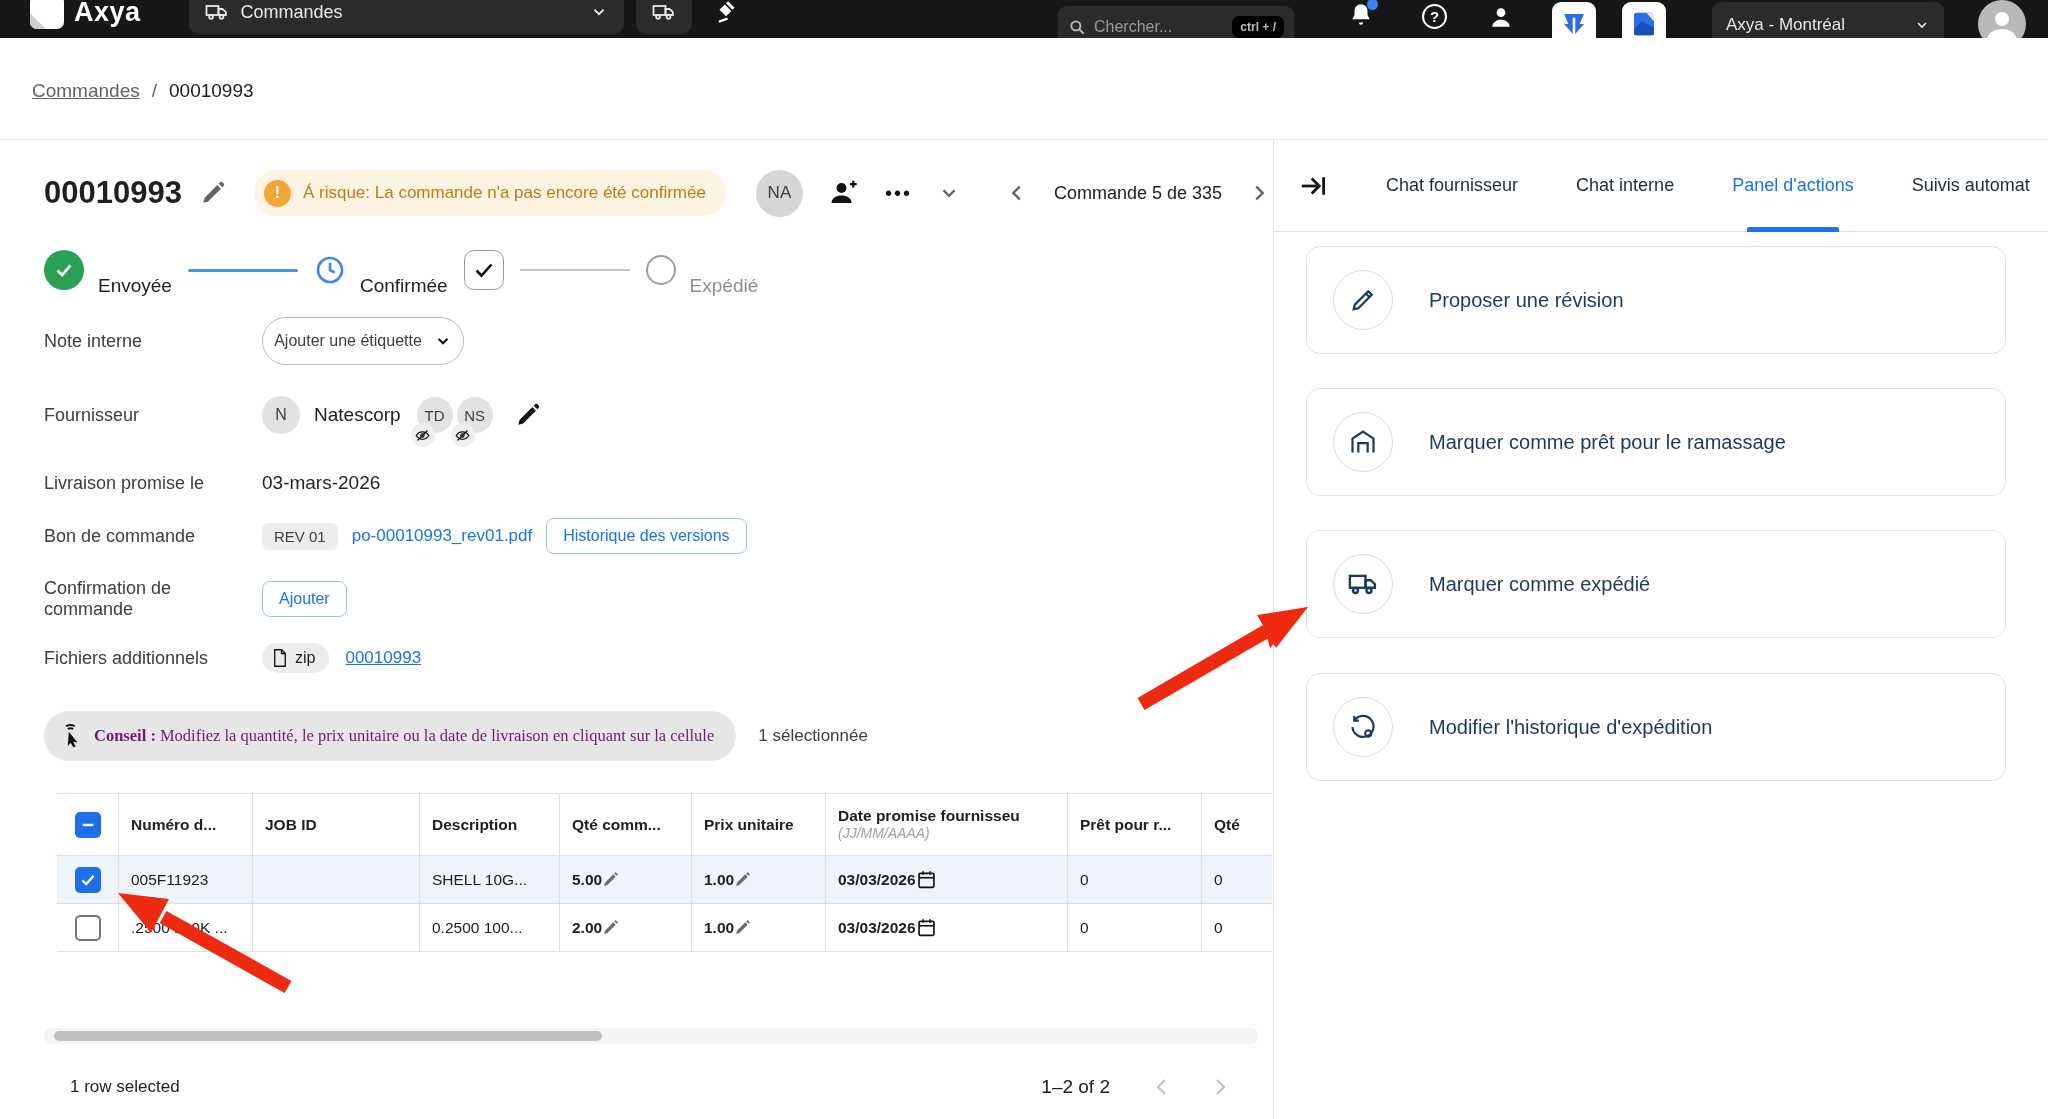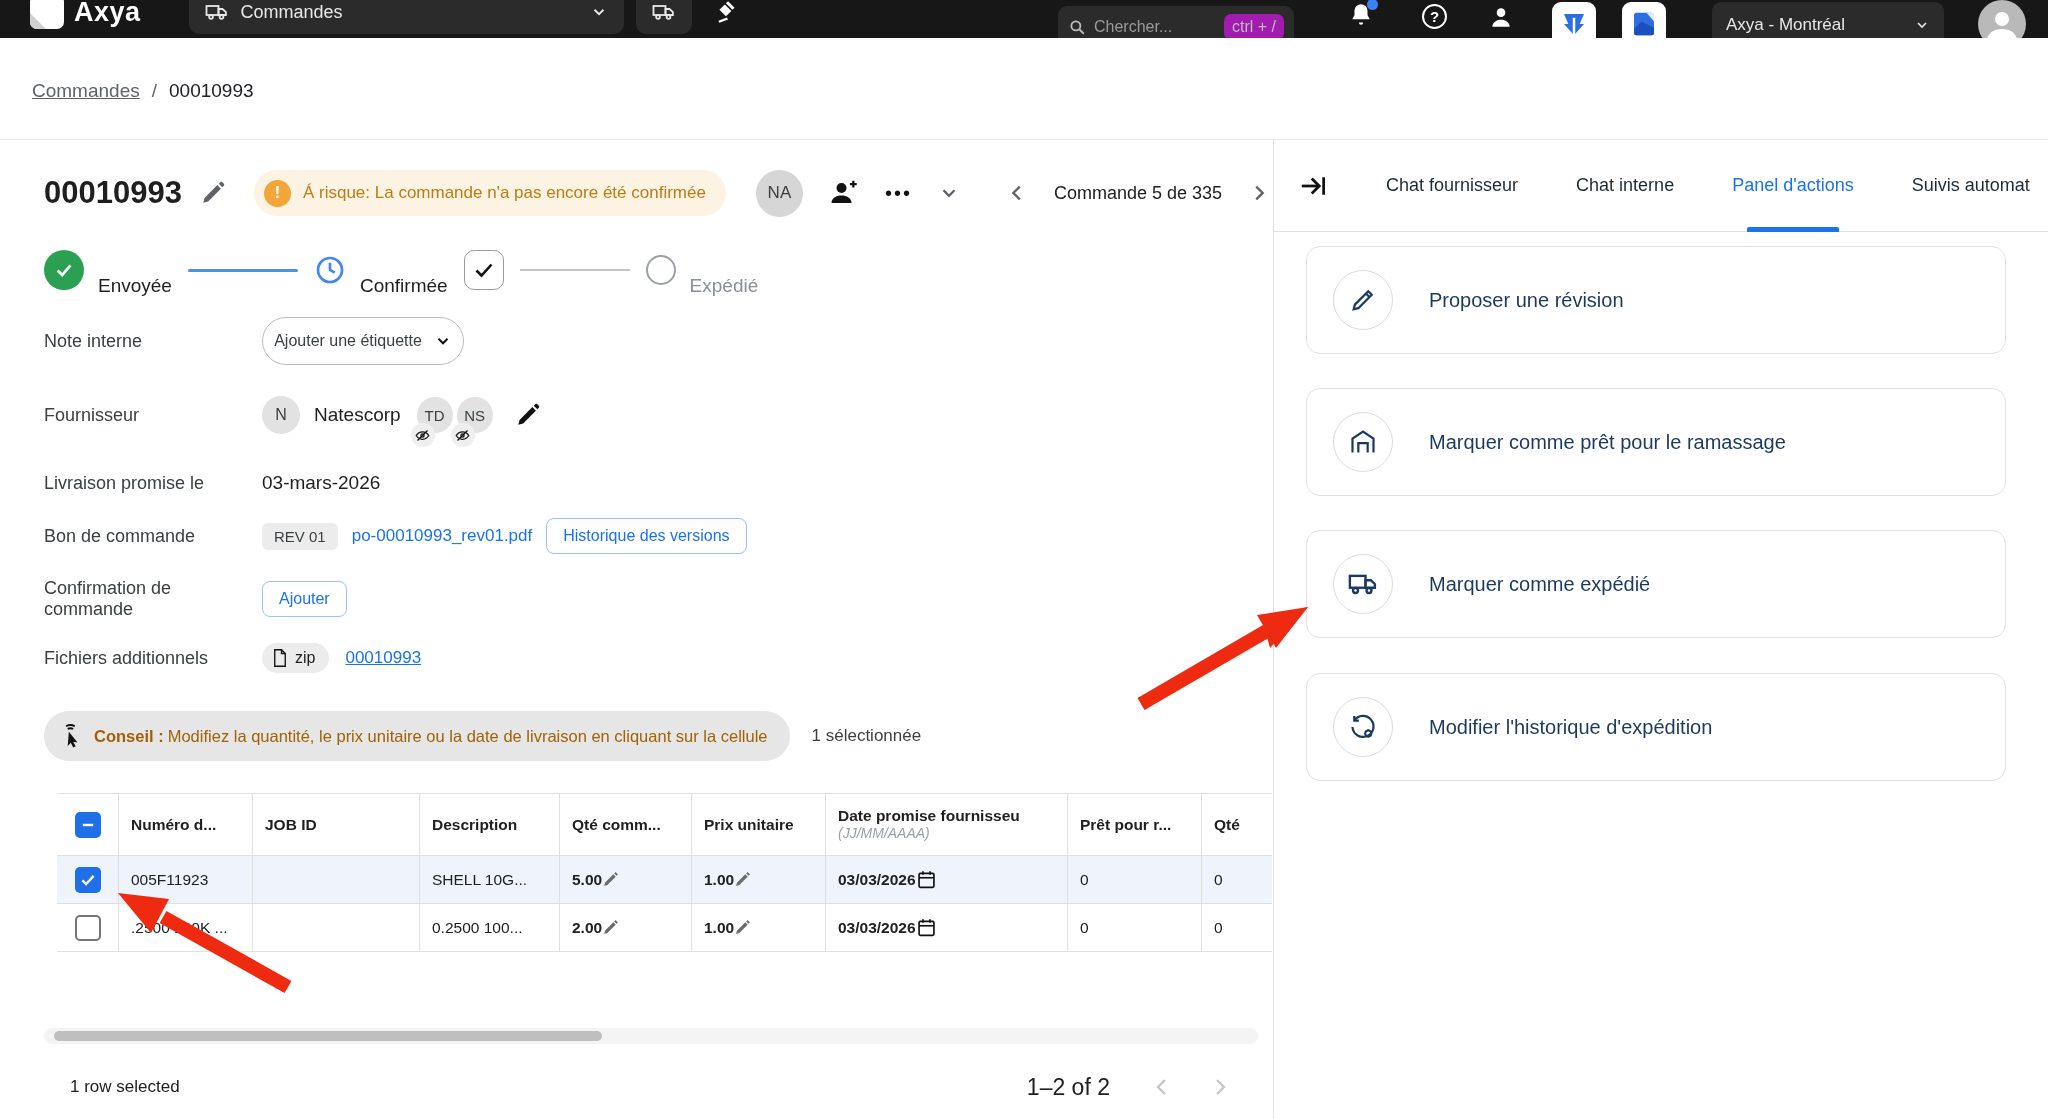"ctrl + /" .kbd-chip { background: #a21caf -> #000000; font-size: 16px -> 12px; font-weight: none -> bold }
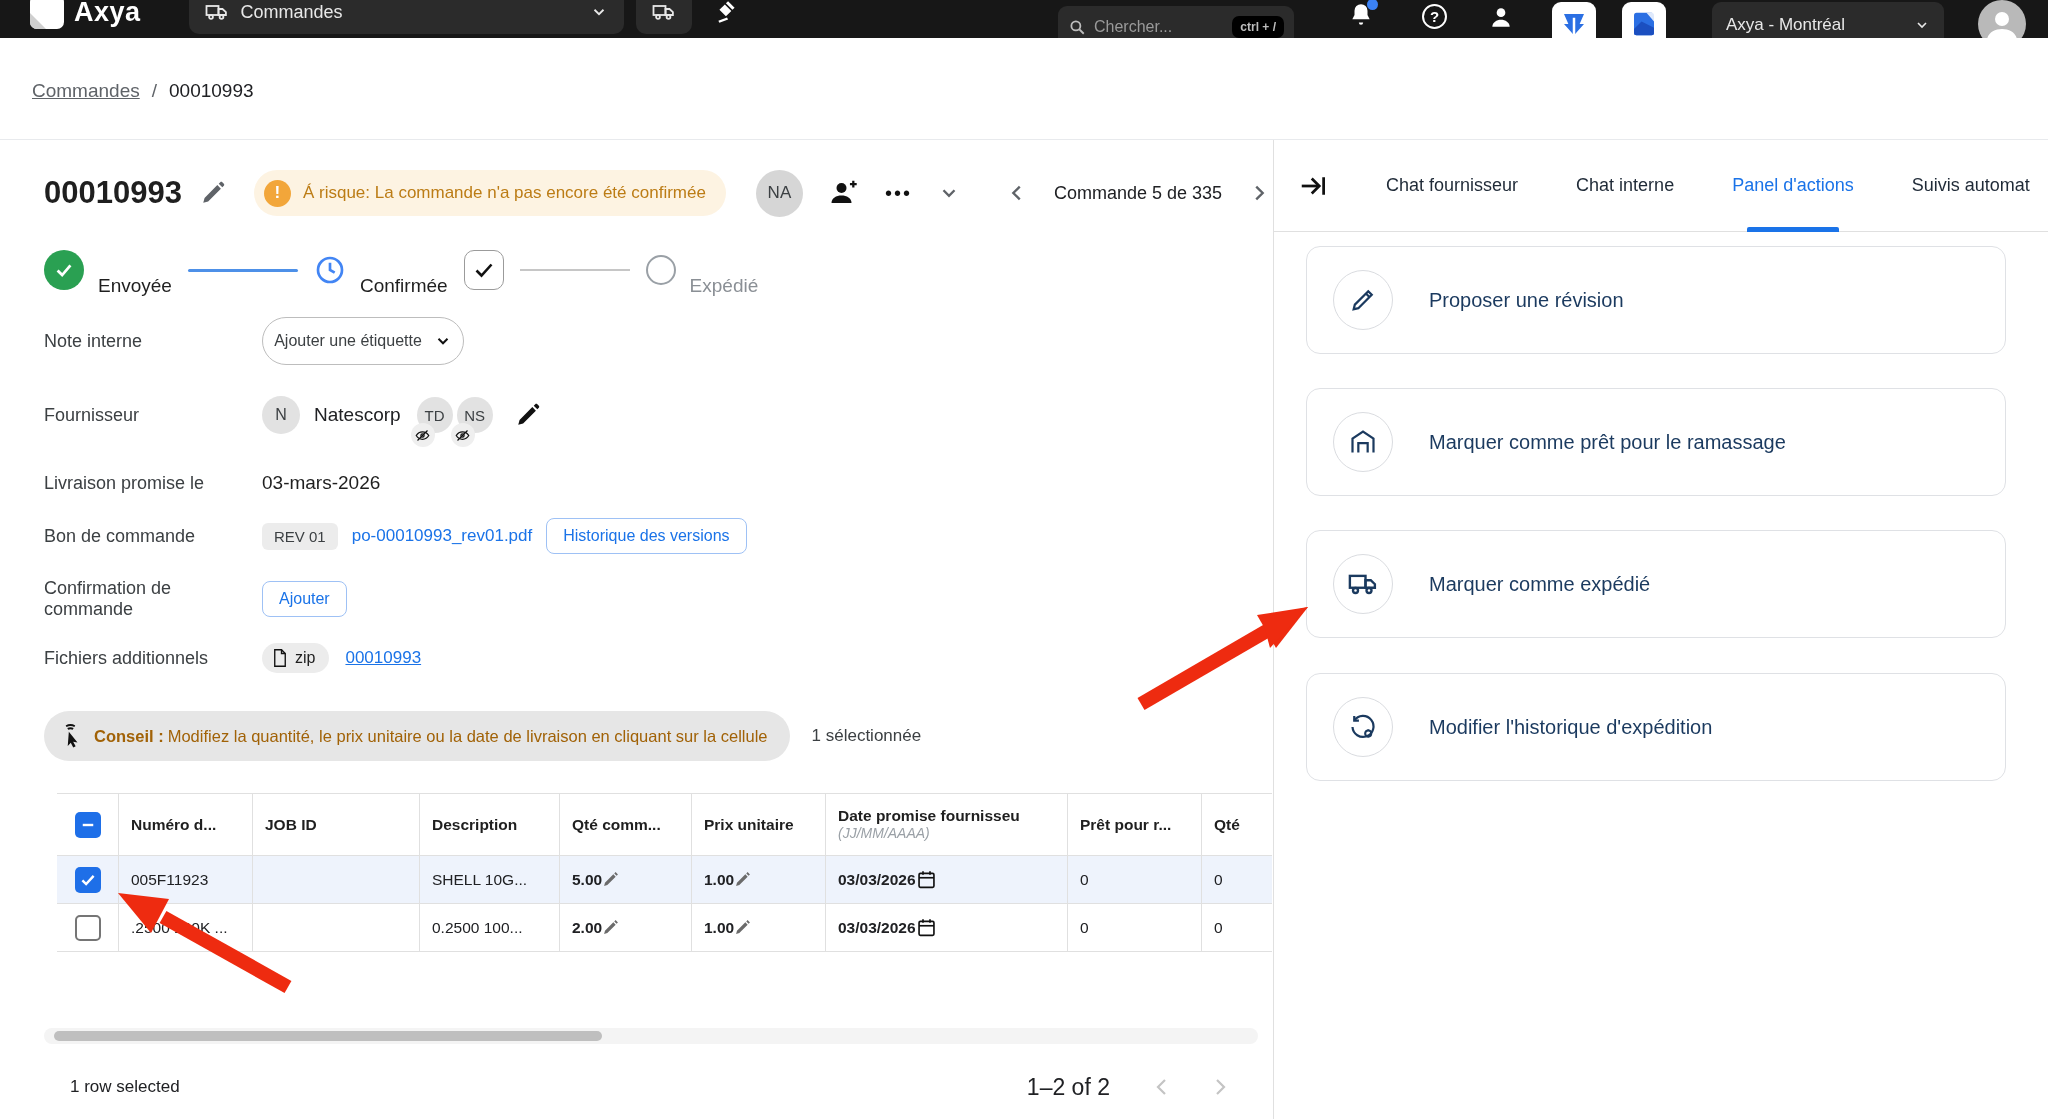"Conseil : Modifiez la quantité," .tip-text { color: #a16207 -> #701a75; font-family: none -> Liberation Serif, serif }
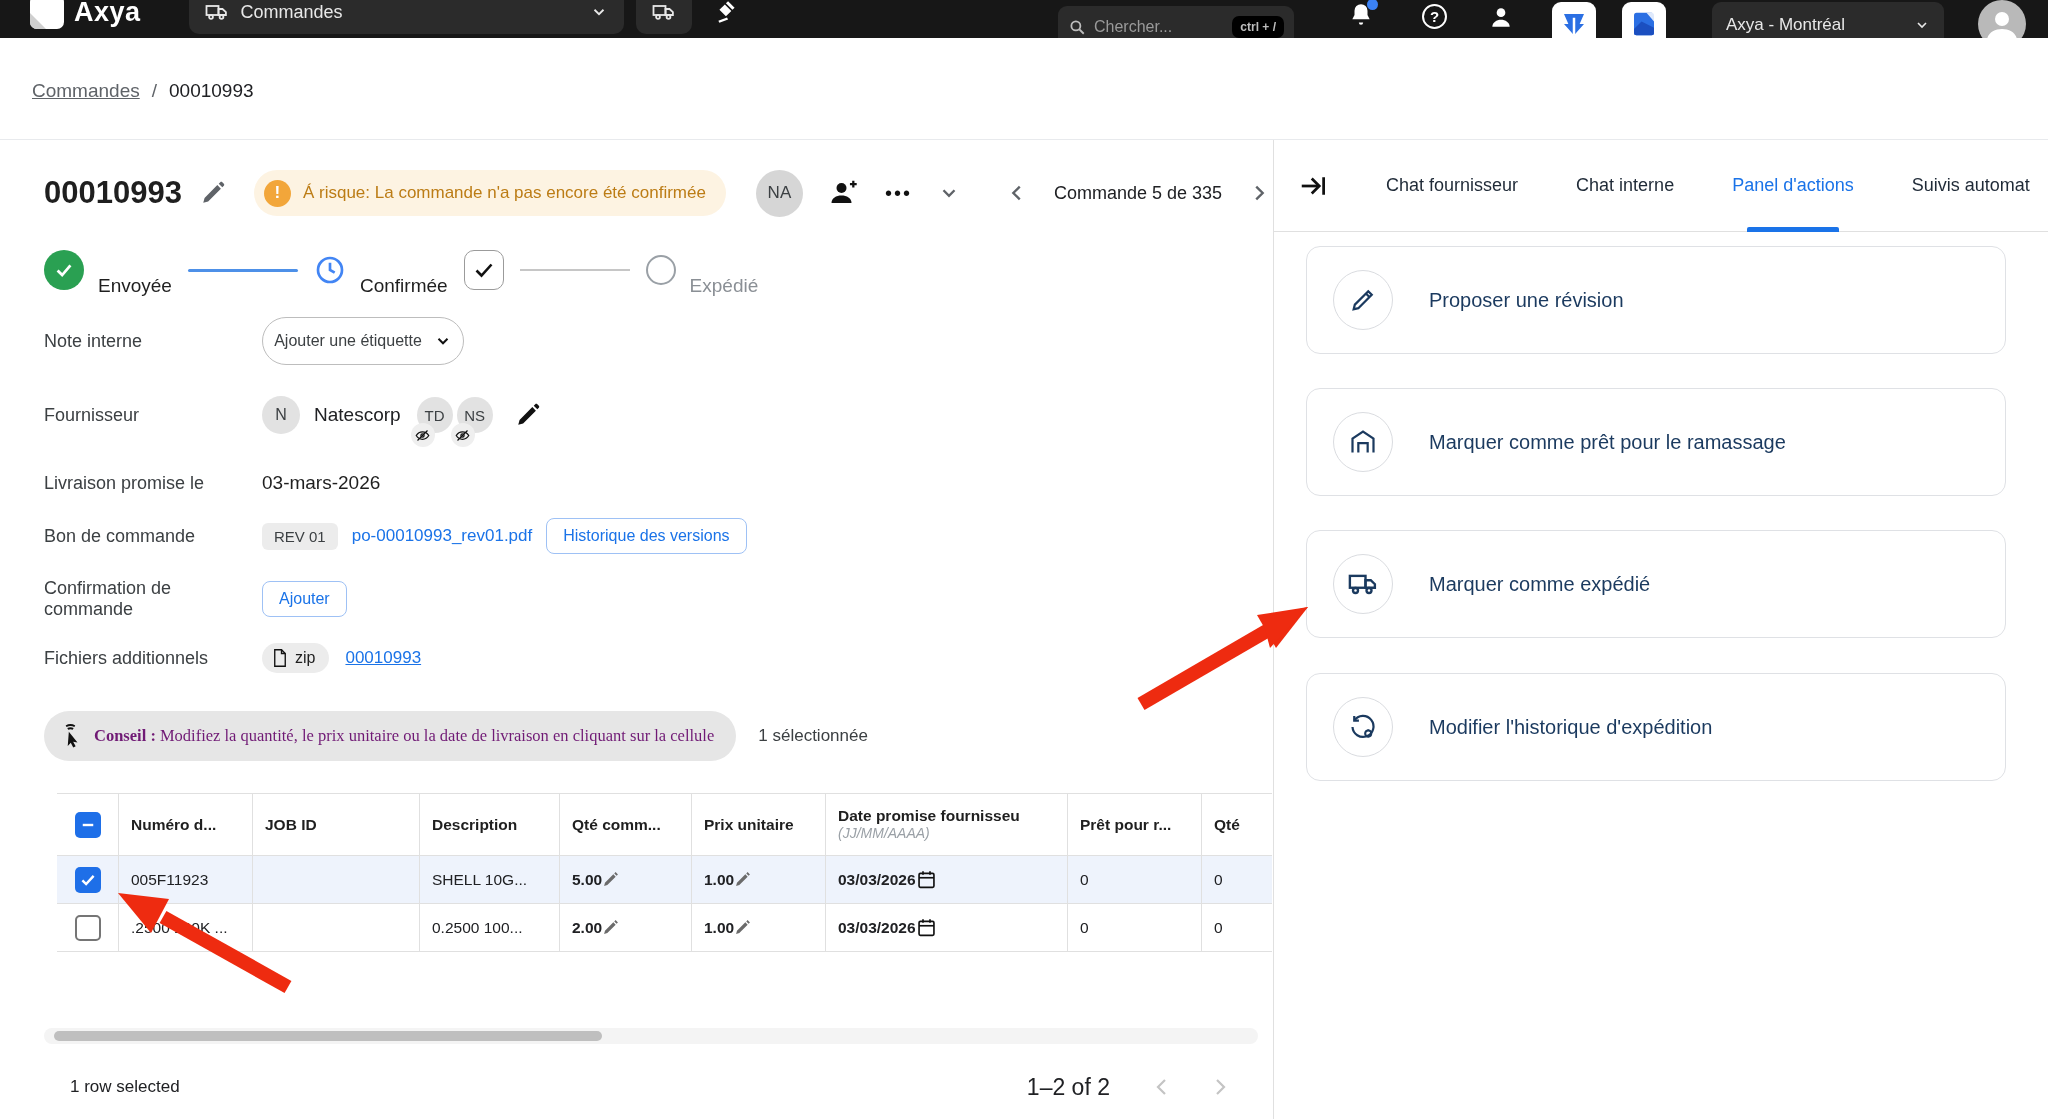"1–2 of 2" .range-label { font-size: 23px -> 19px }
